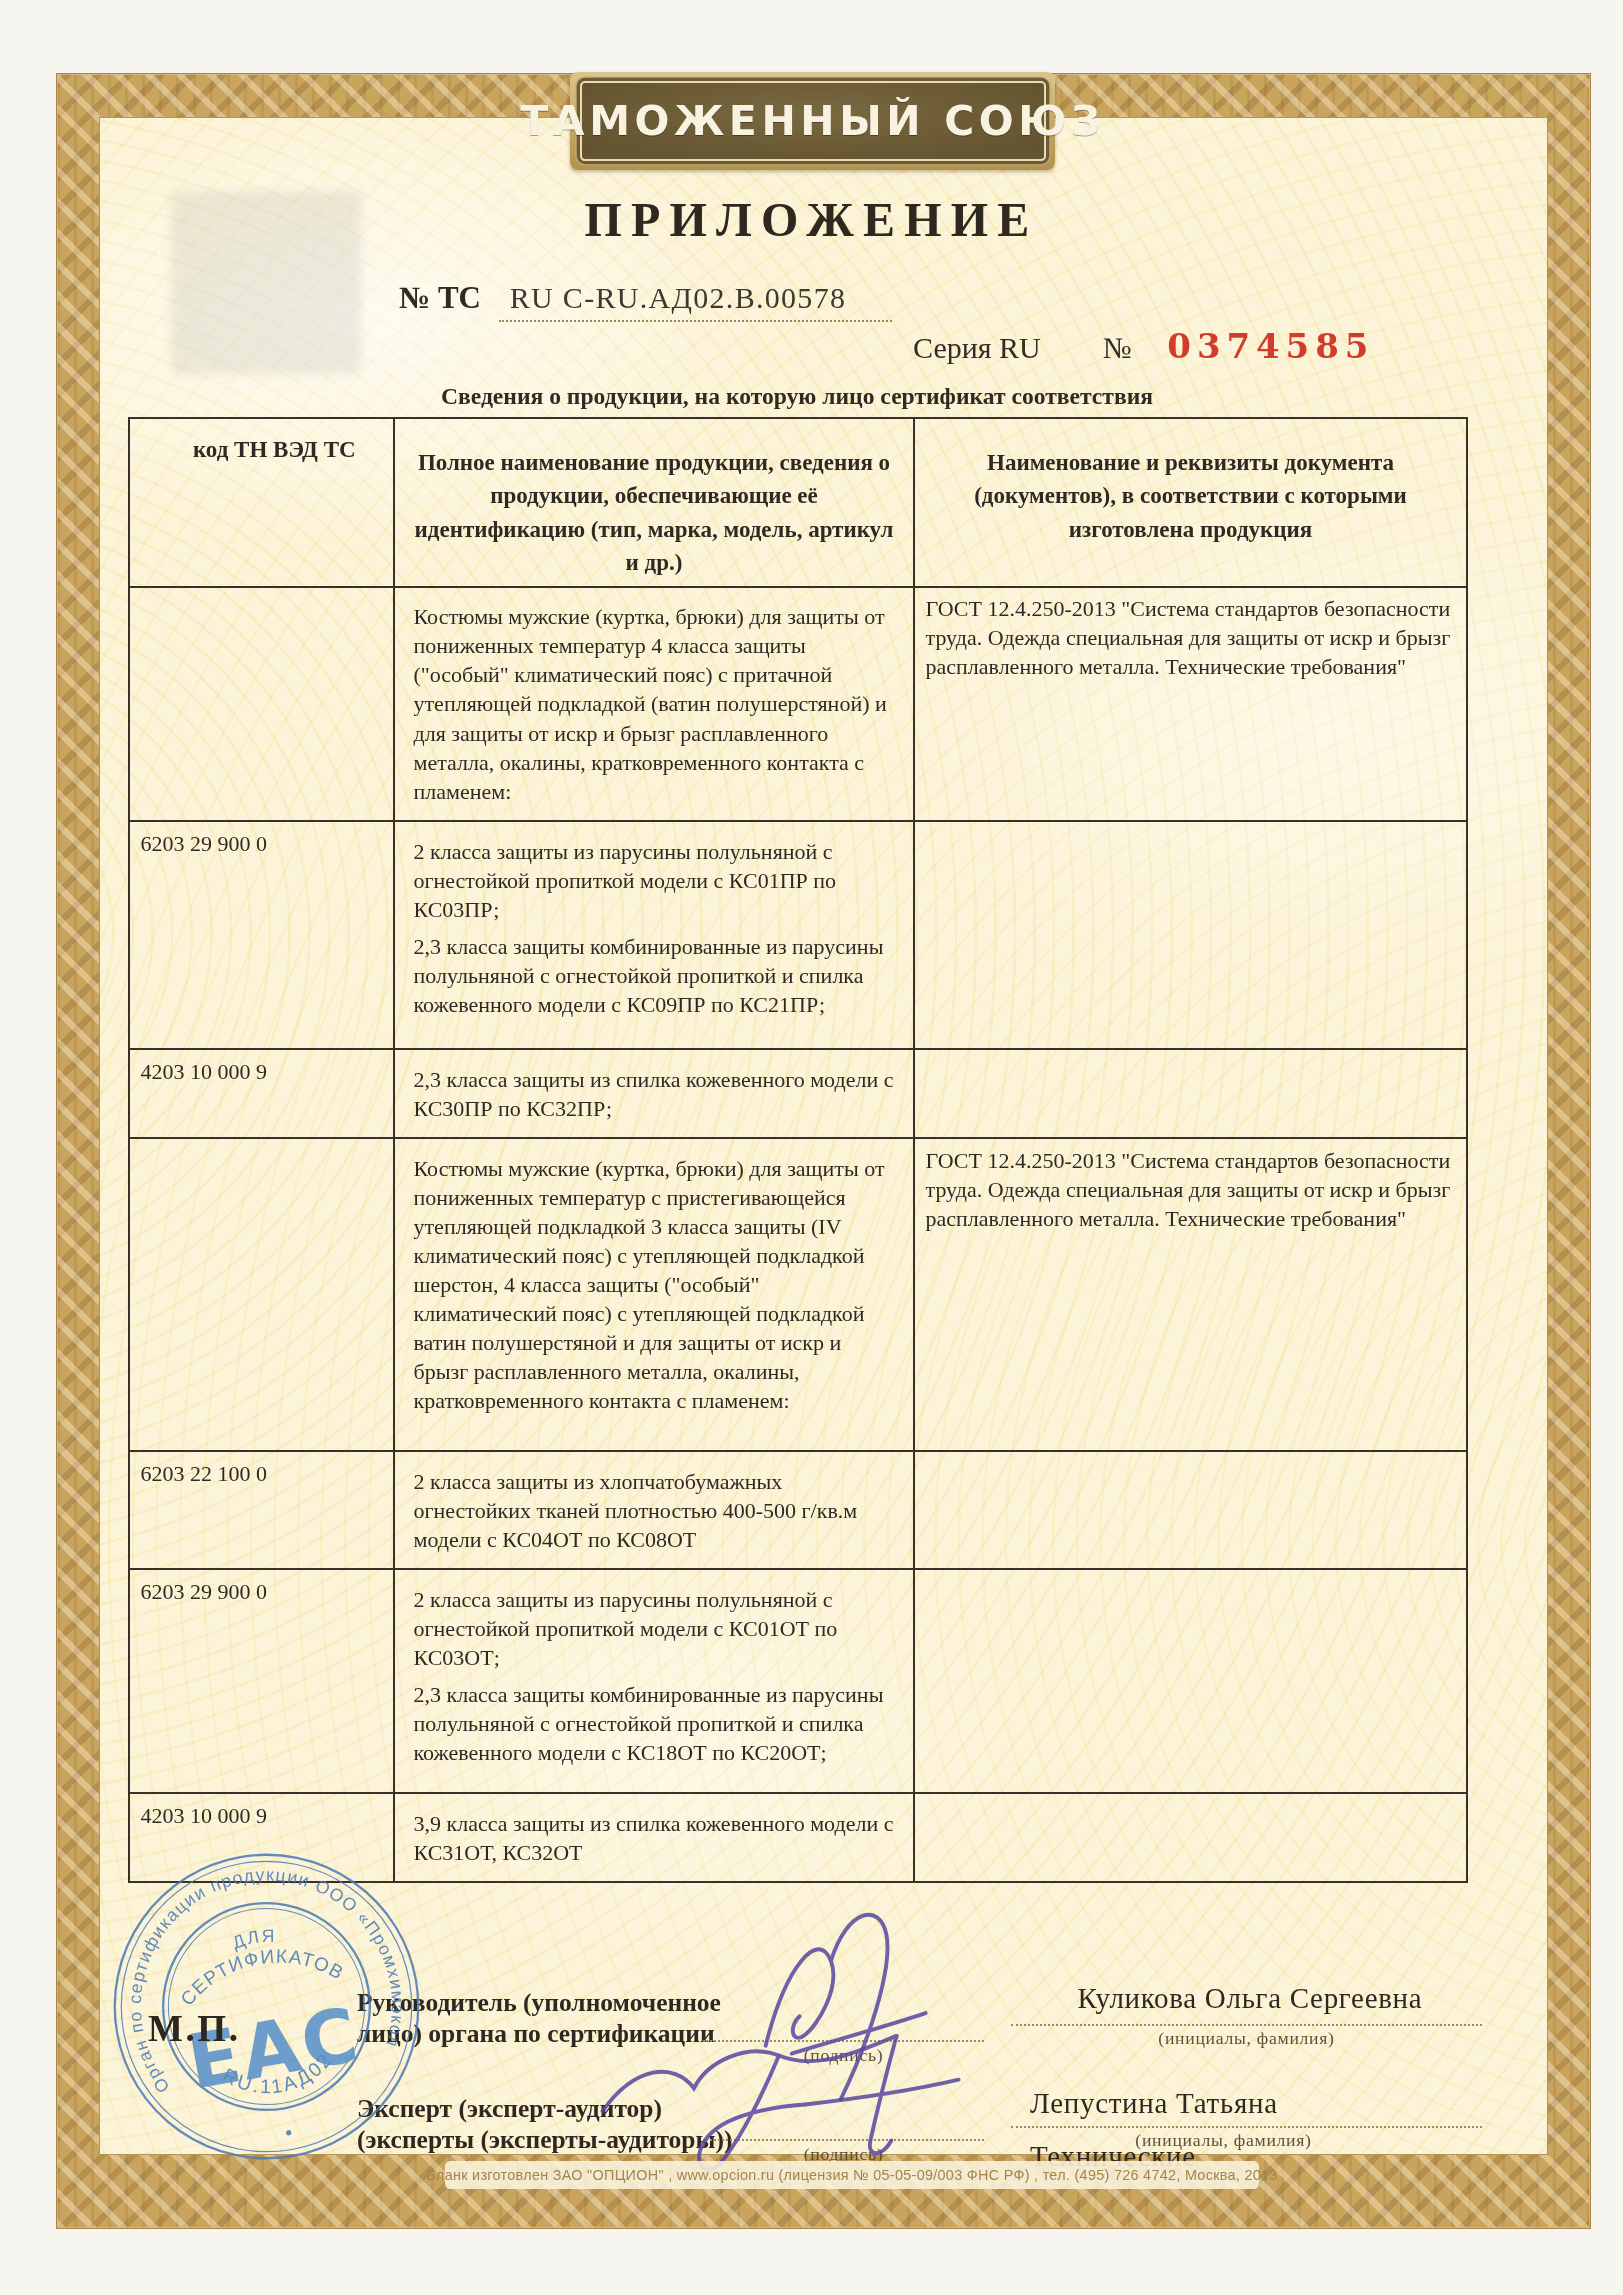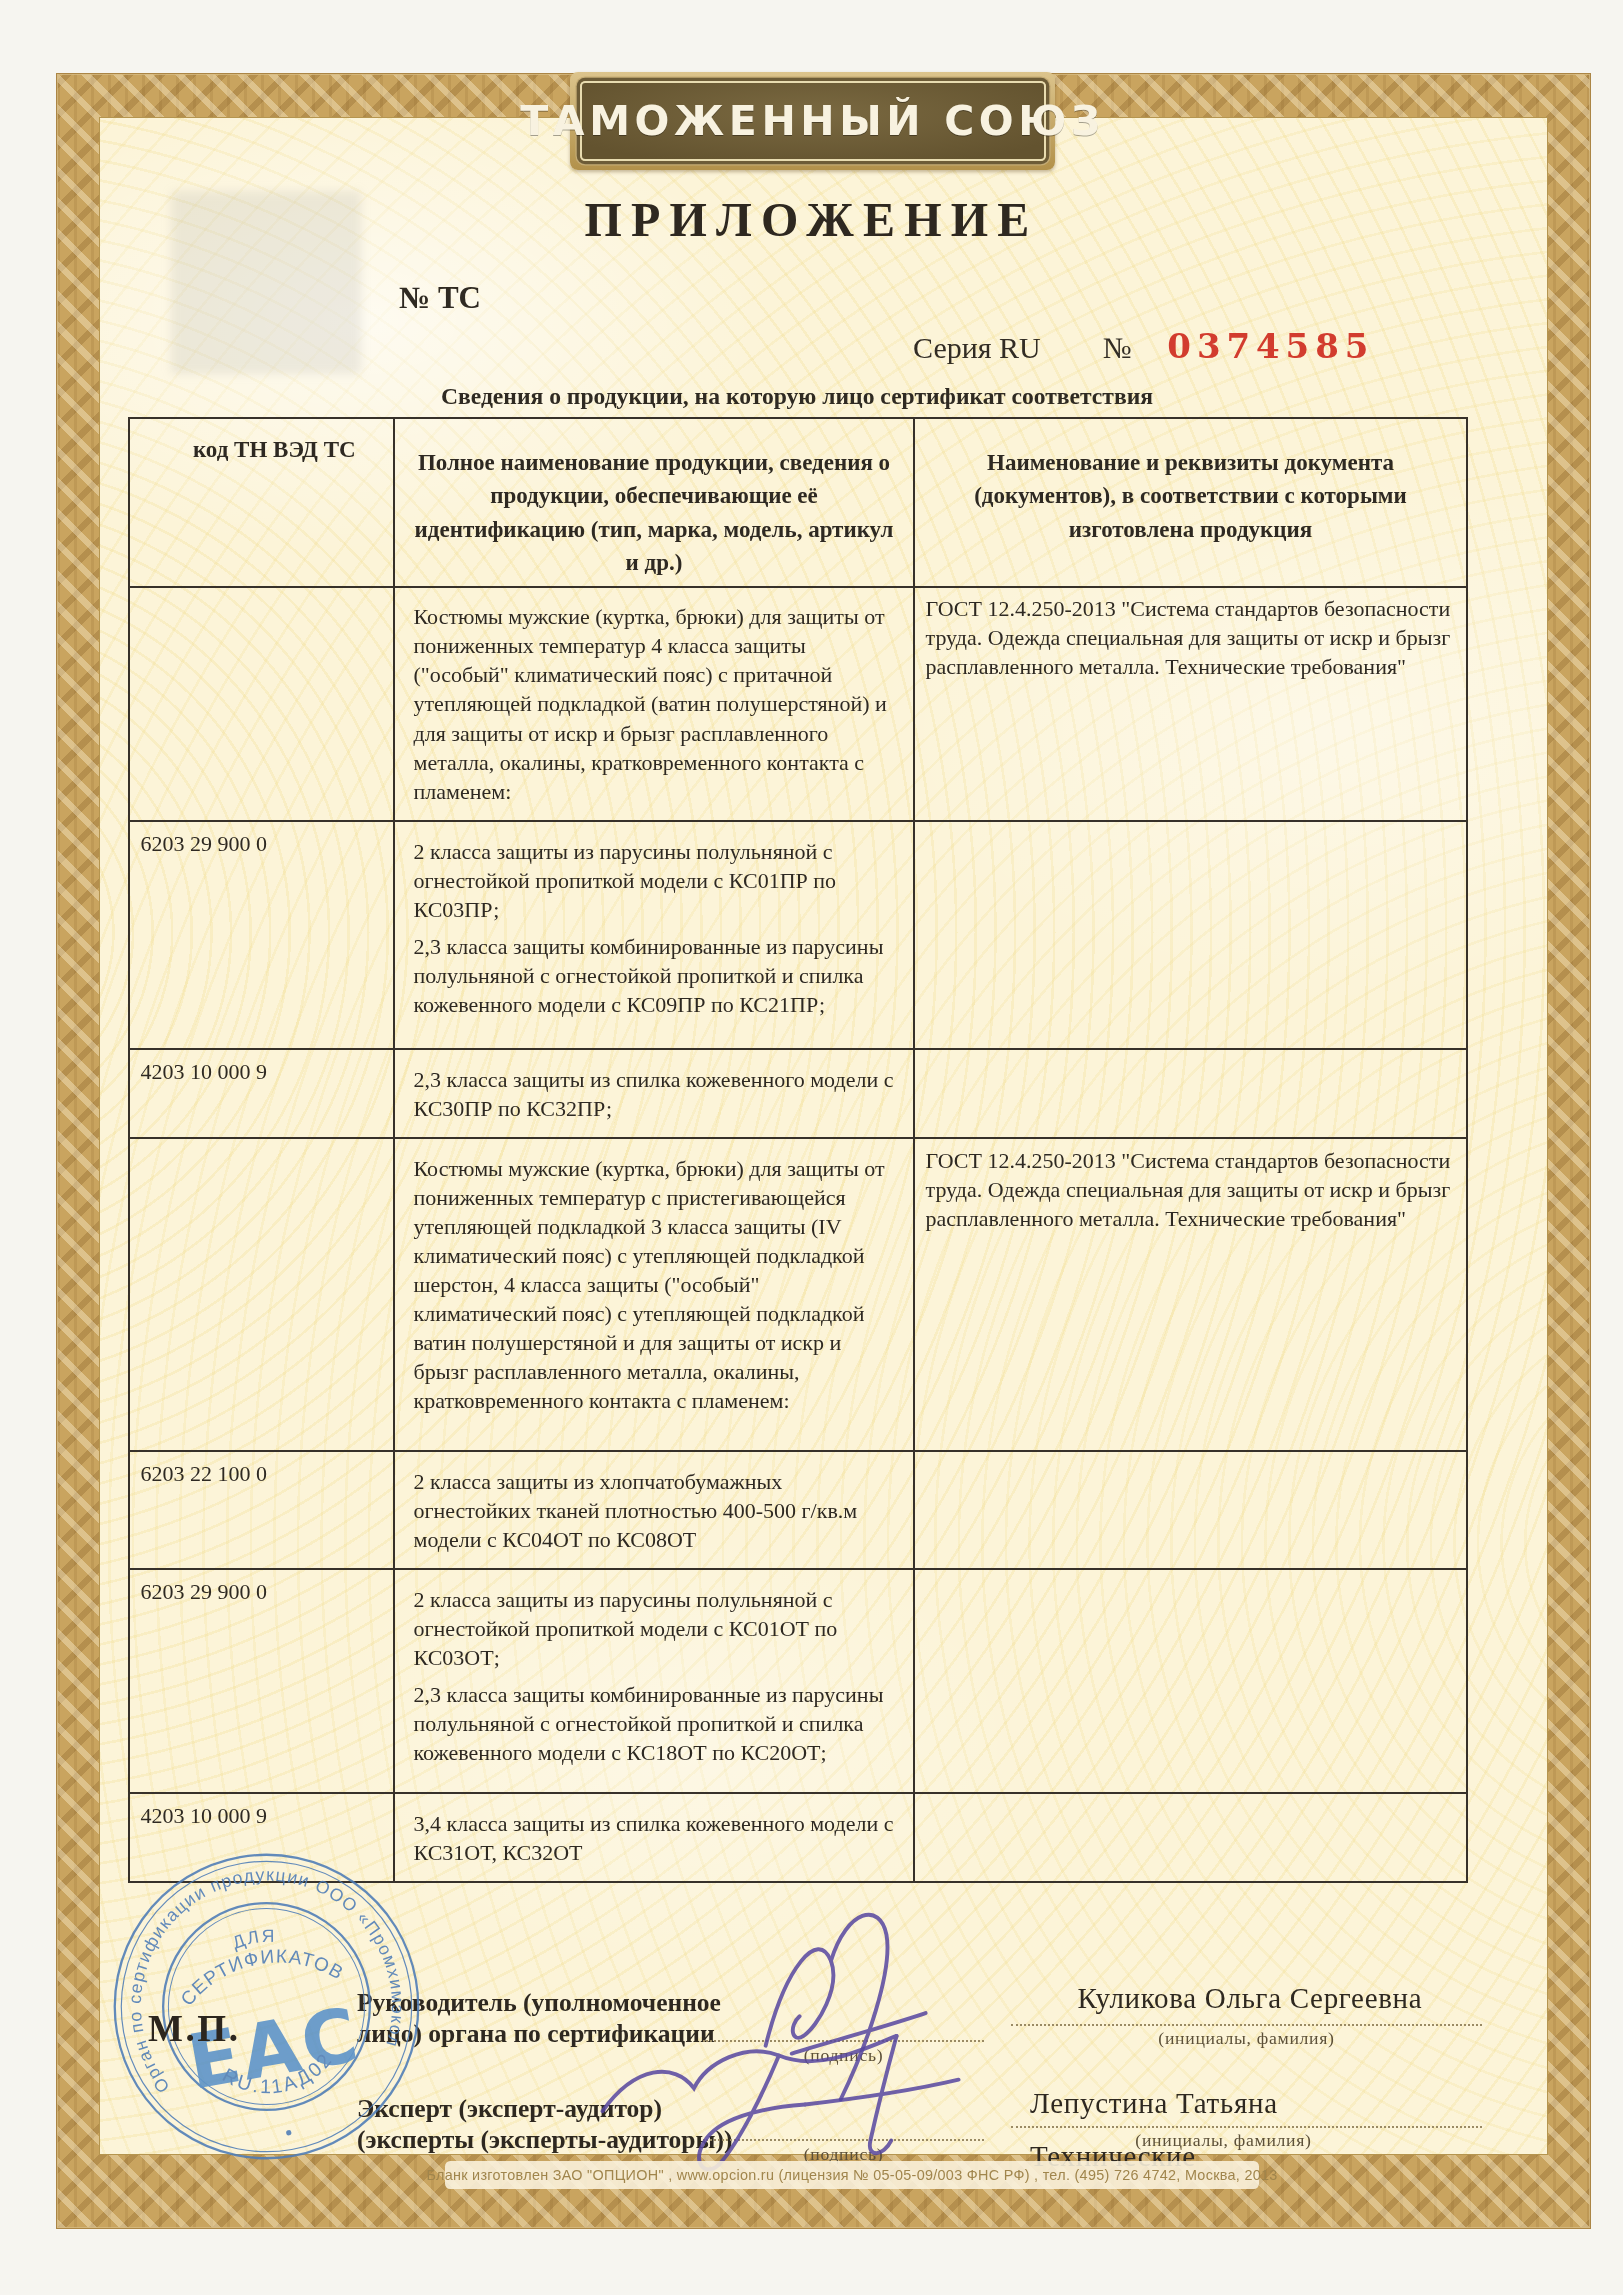"RU C-RU.АД02.В.00578" span.cert-number { html: none -> <span>RU C-RU.АД02.В.00578</span> }
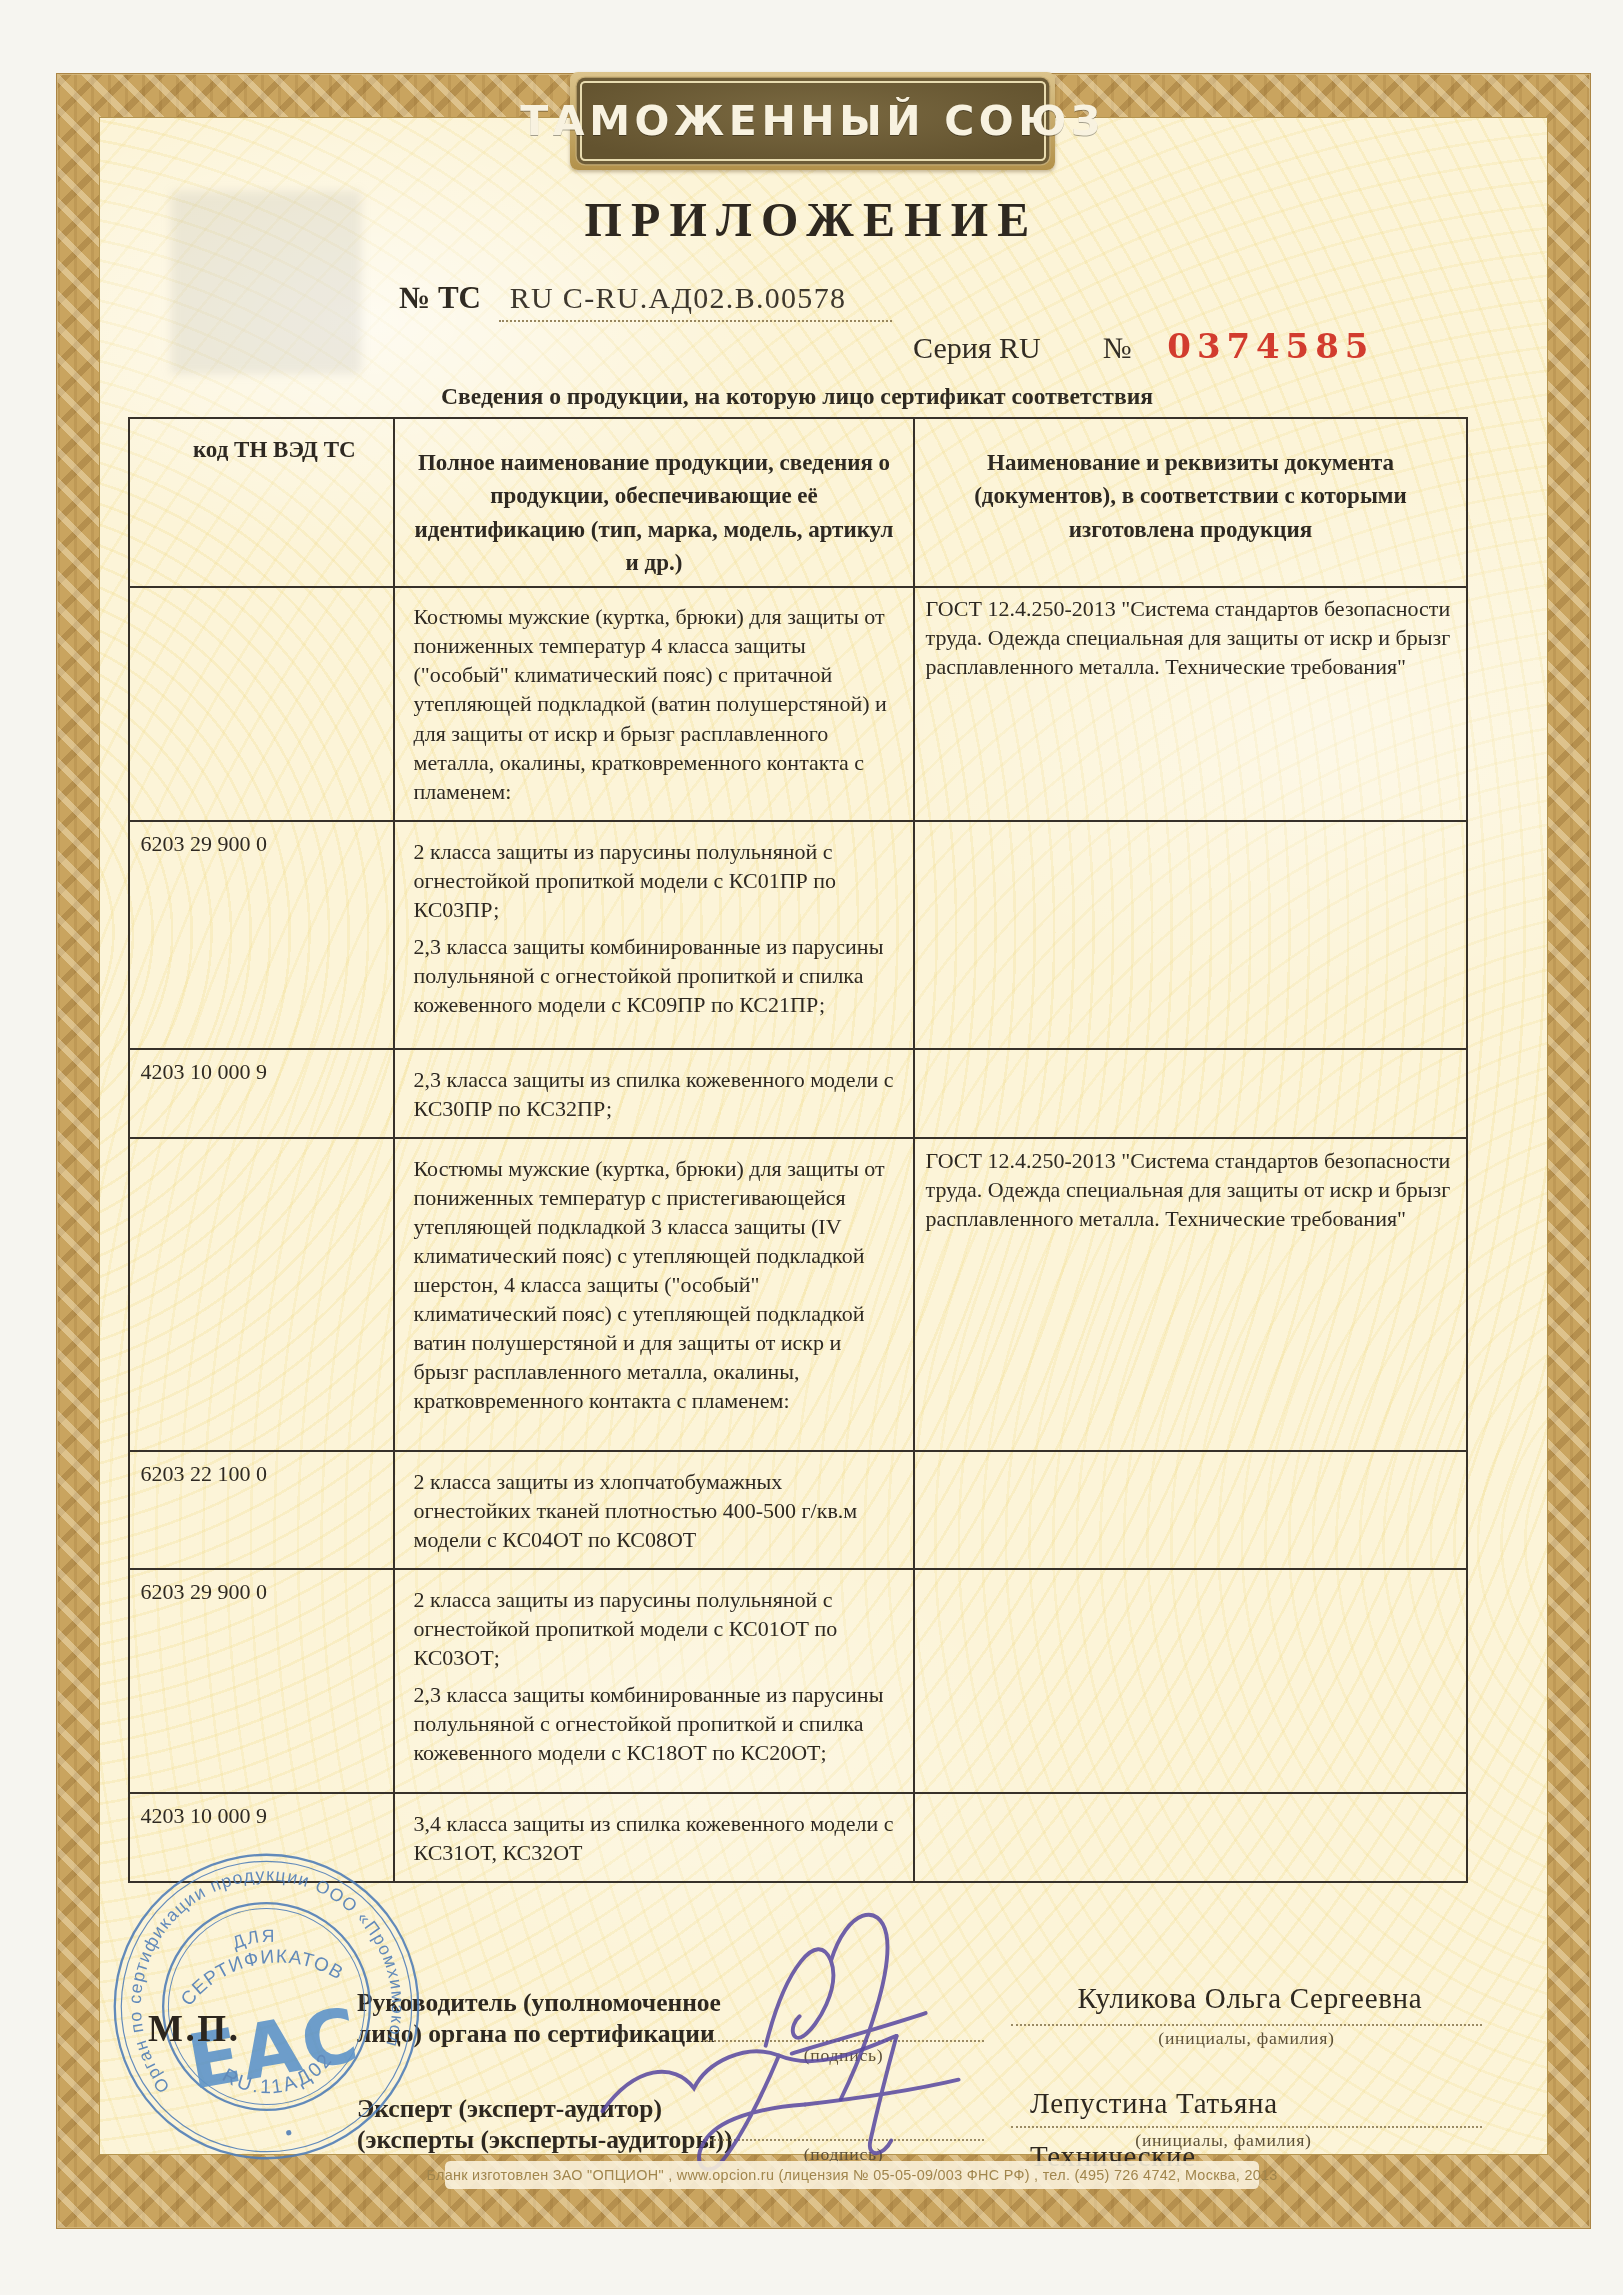"3,4 класса защиты из спилка" div.para { text: 3,4 -> 3,9 }
